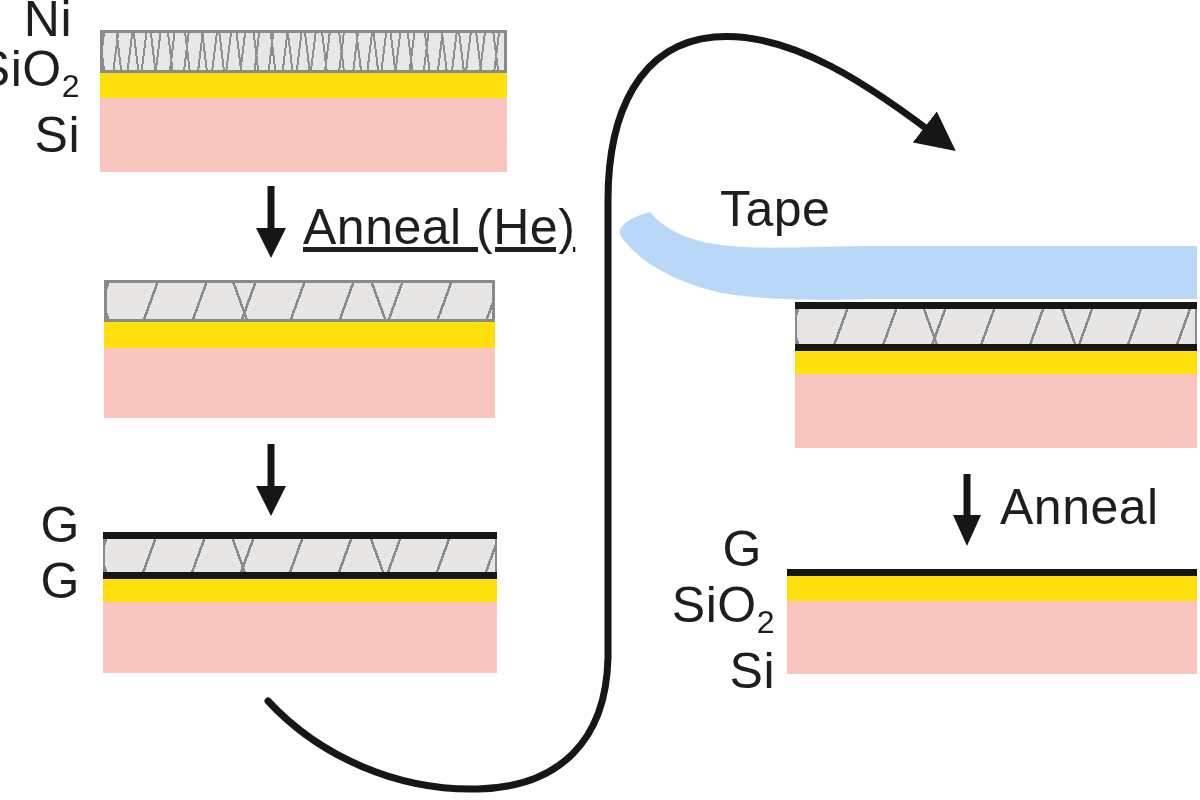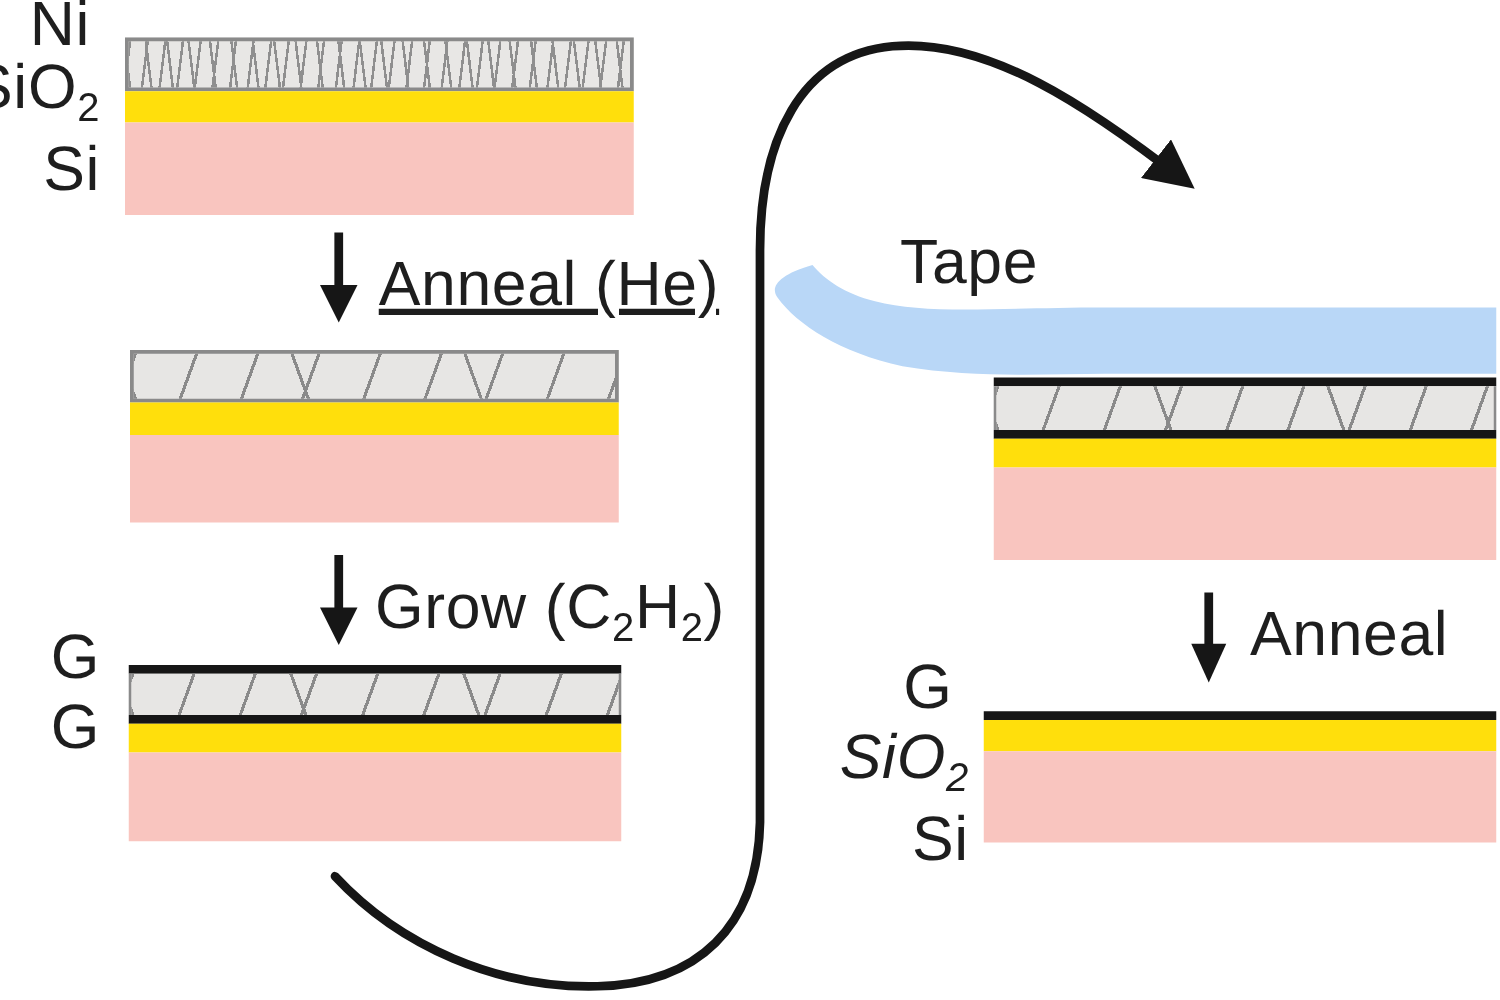"Grow (C2H2)" div.lbl { html: <div><span>Grow (C</span><sub>2</sub><span>H</span><sub>2</sub><span>)</span></div> -> none }
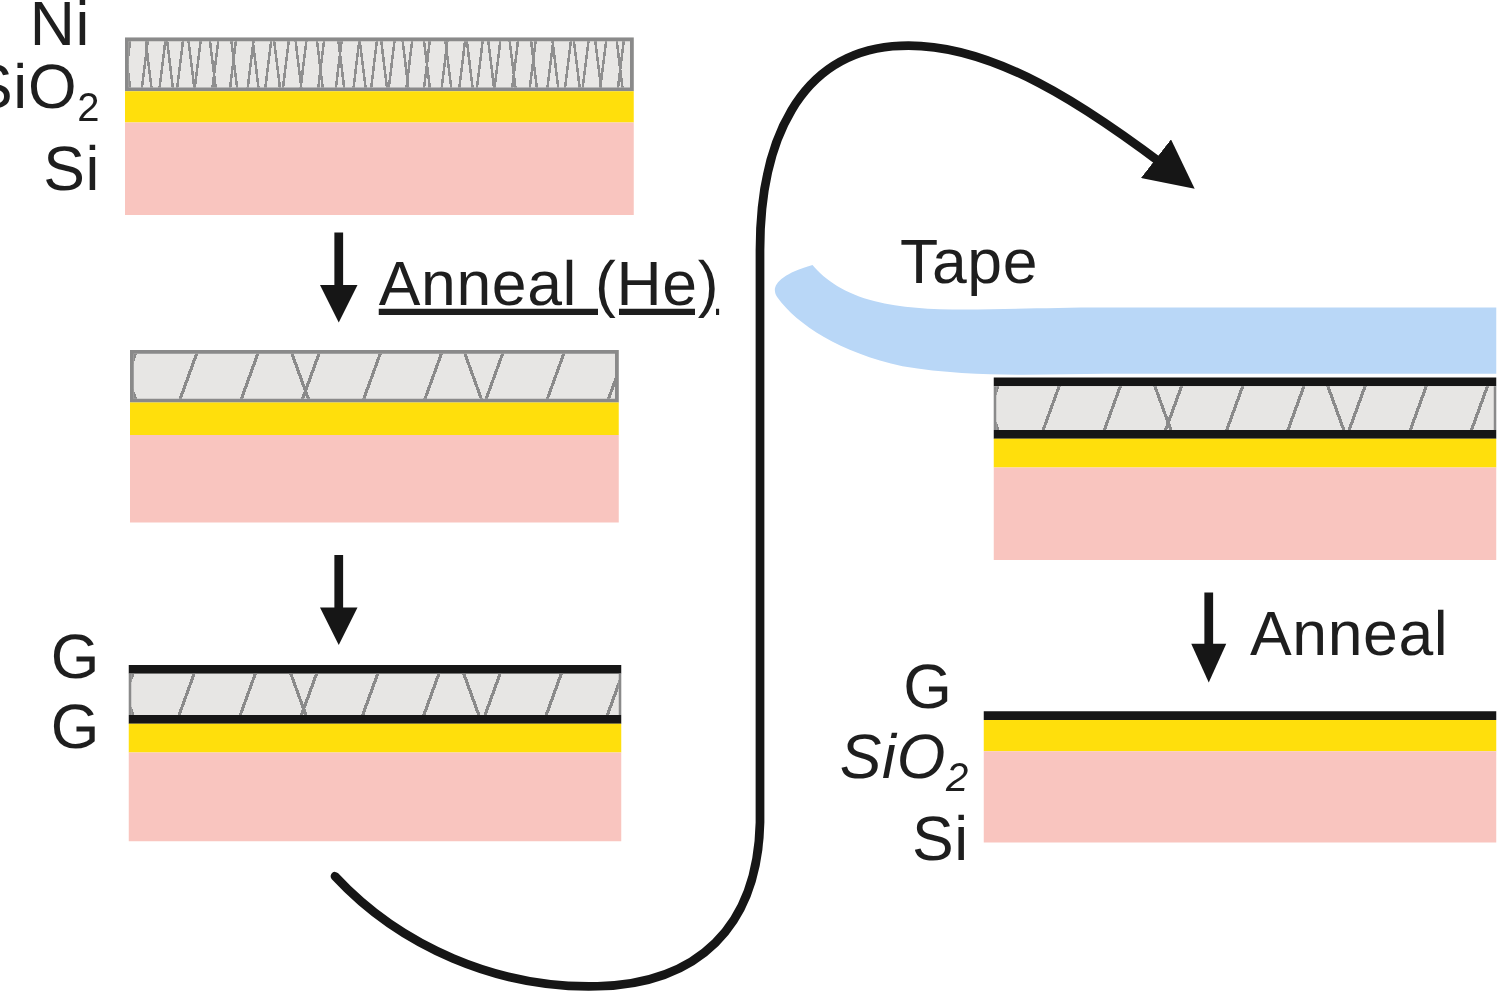"SiO2" div.lbl { font-style: italic -> none }
